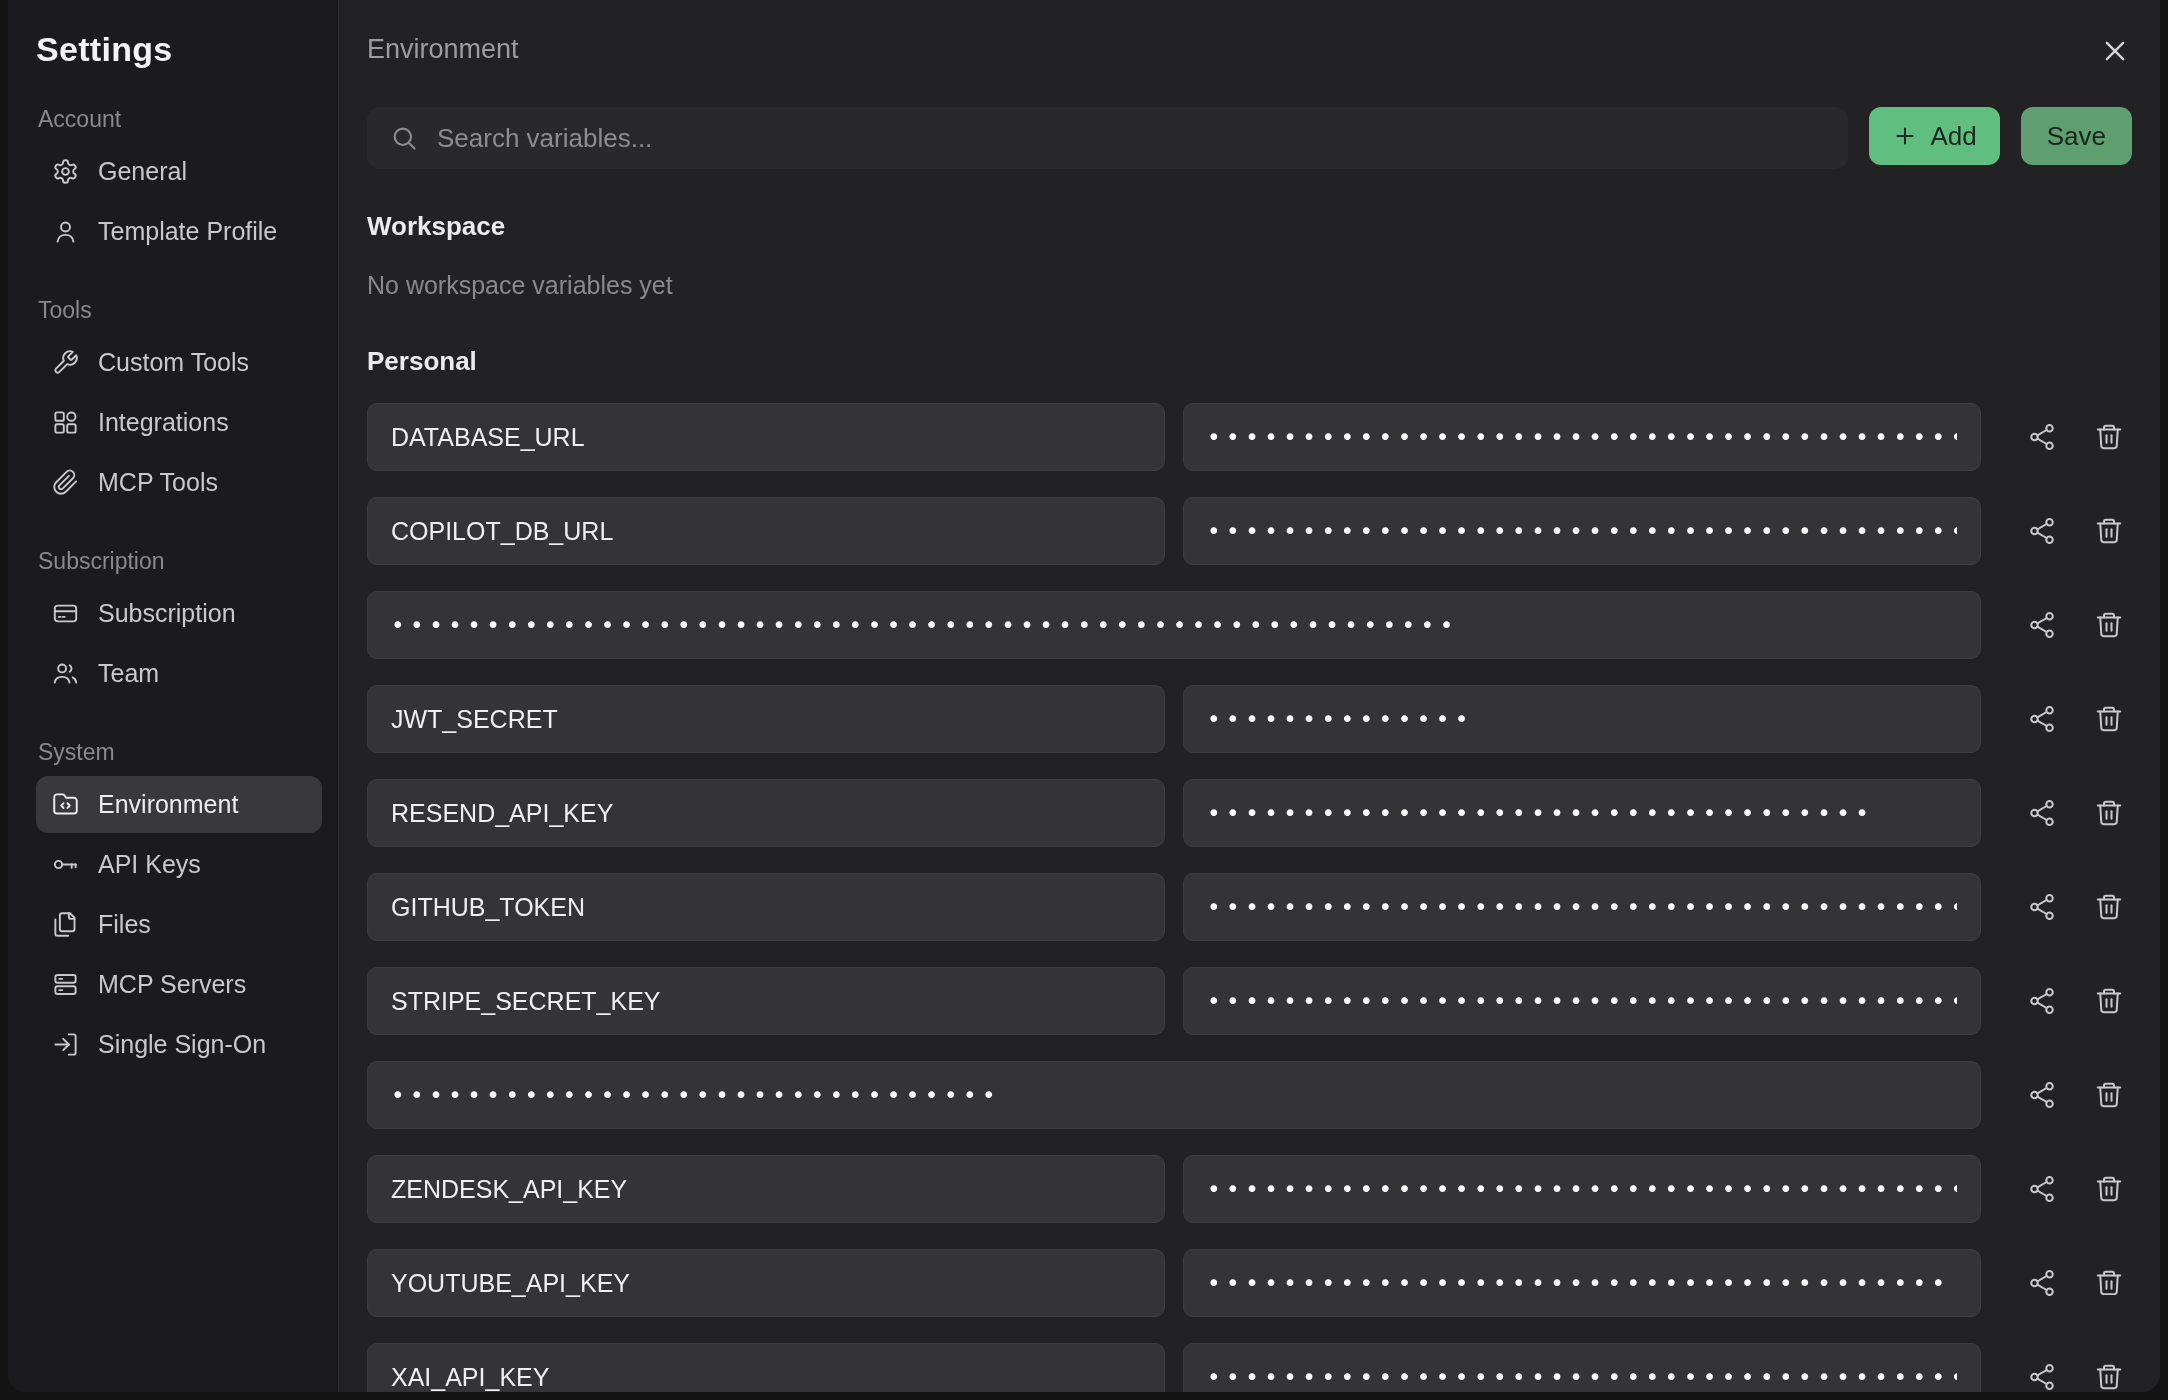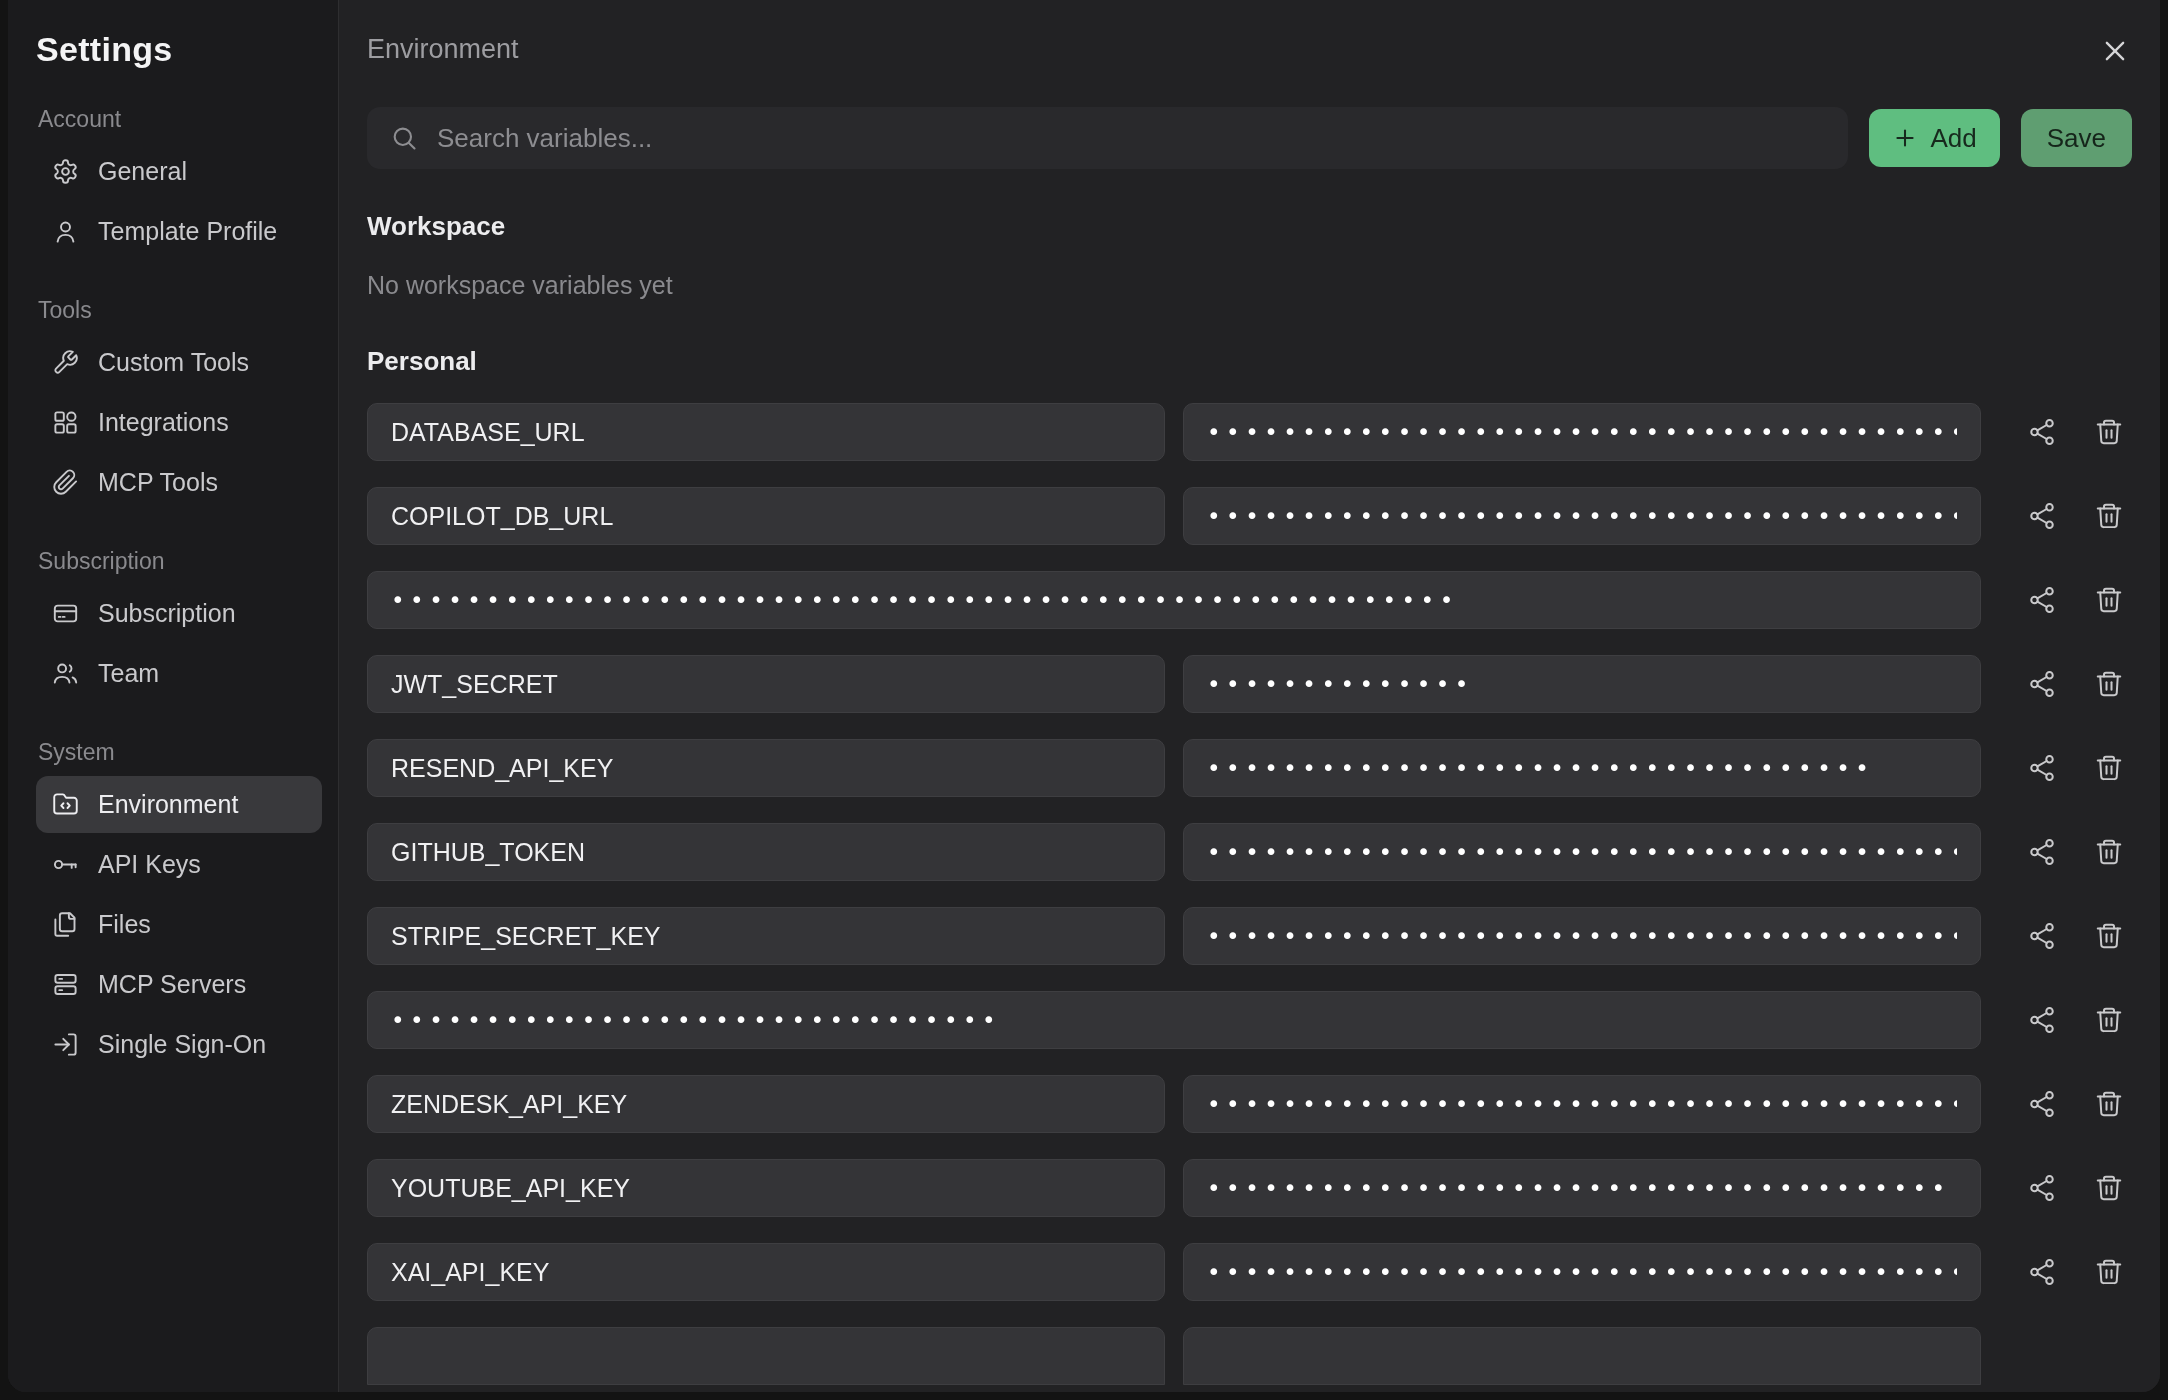"Search variables..." .toolbar { align-items: center -> flex-start }
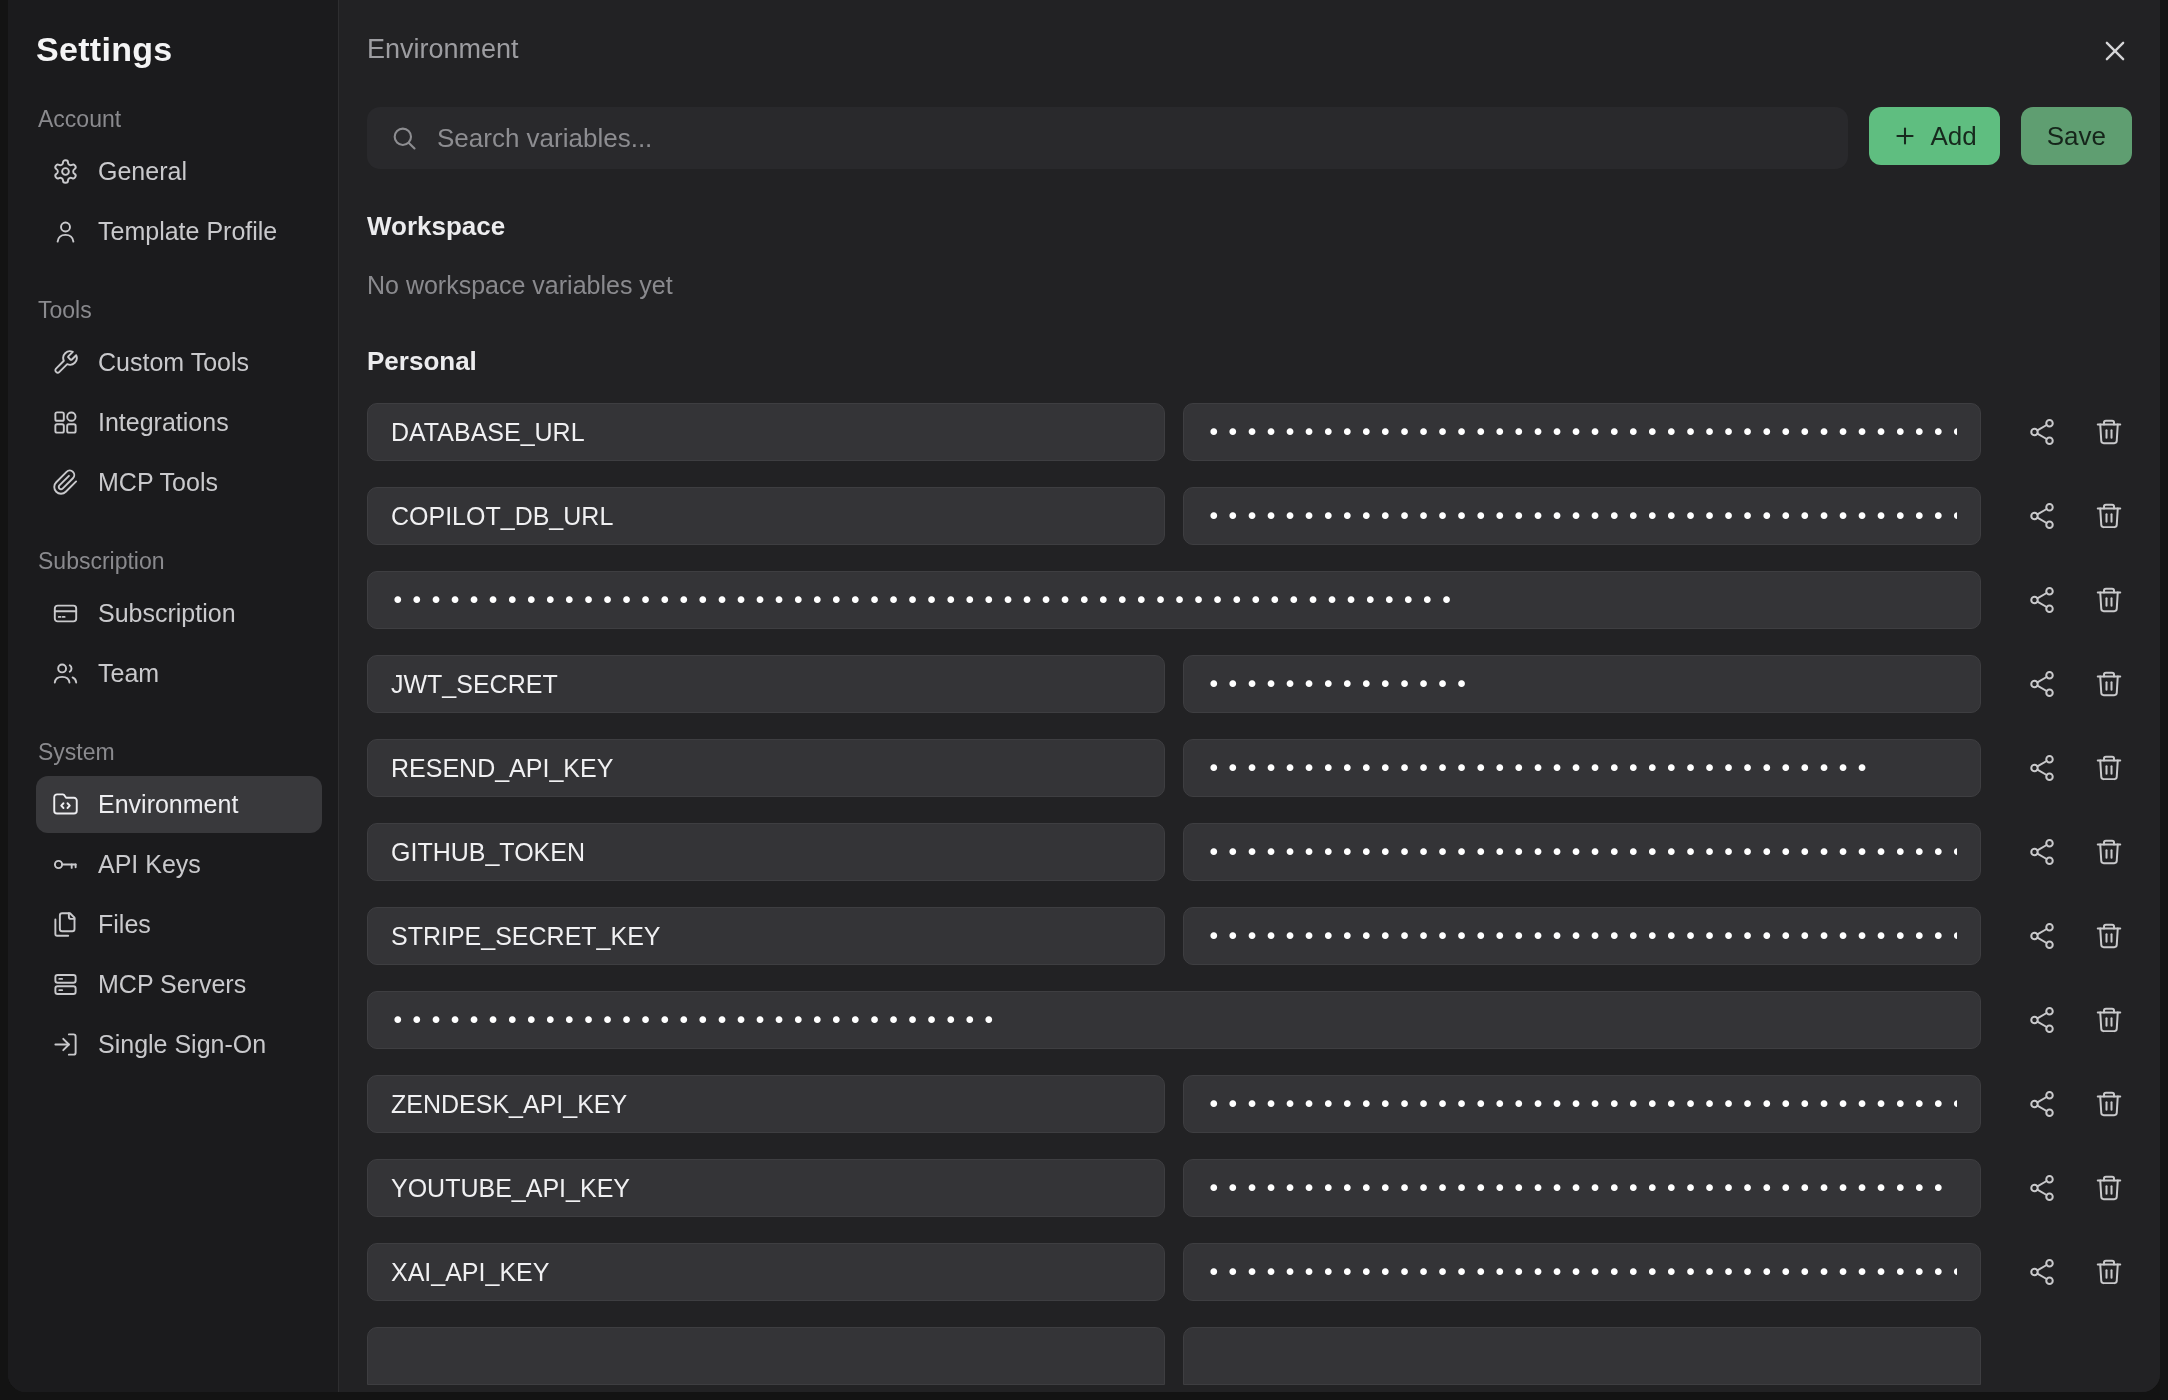"DATABASE_URL" .field { height: 58px -> 68px }
